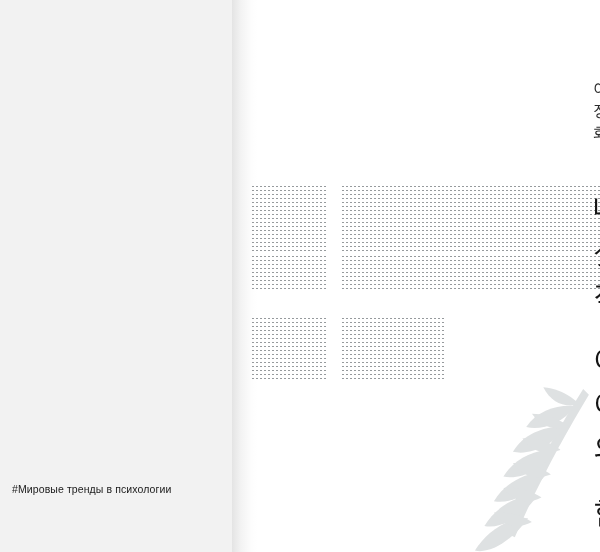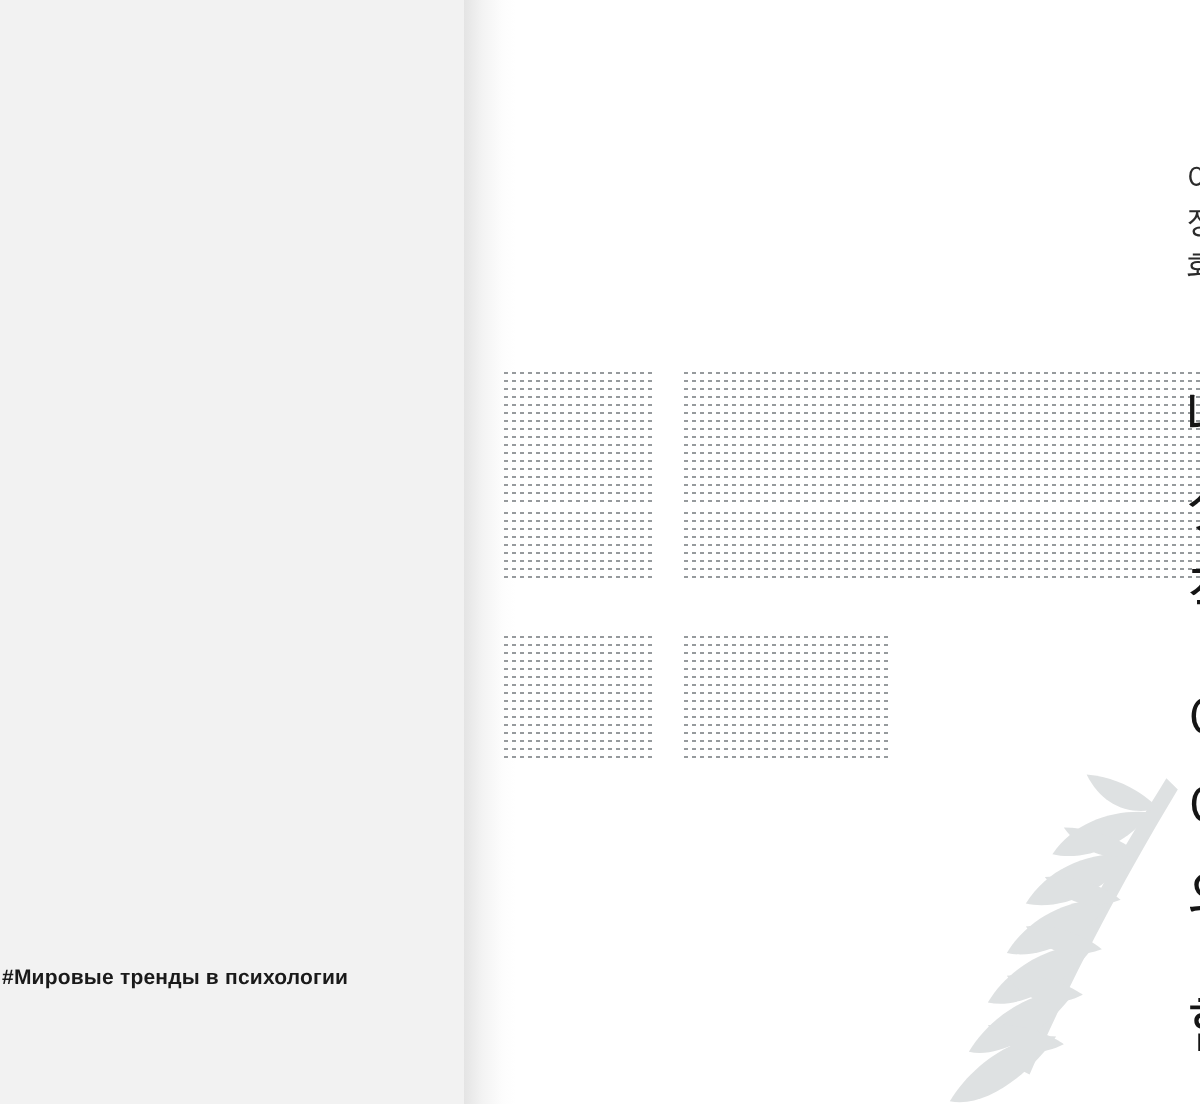"#Мировые тренды в психологии" .tagline { font-weight: bold -> normal; left: 1px -> 12px }
